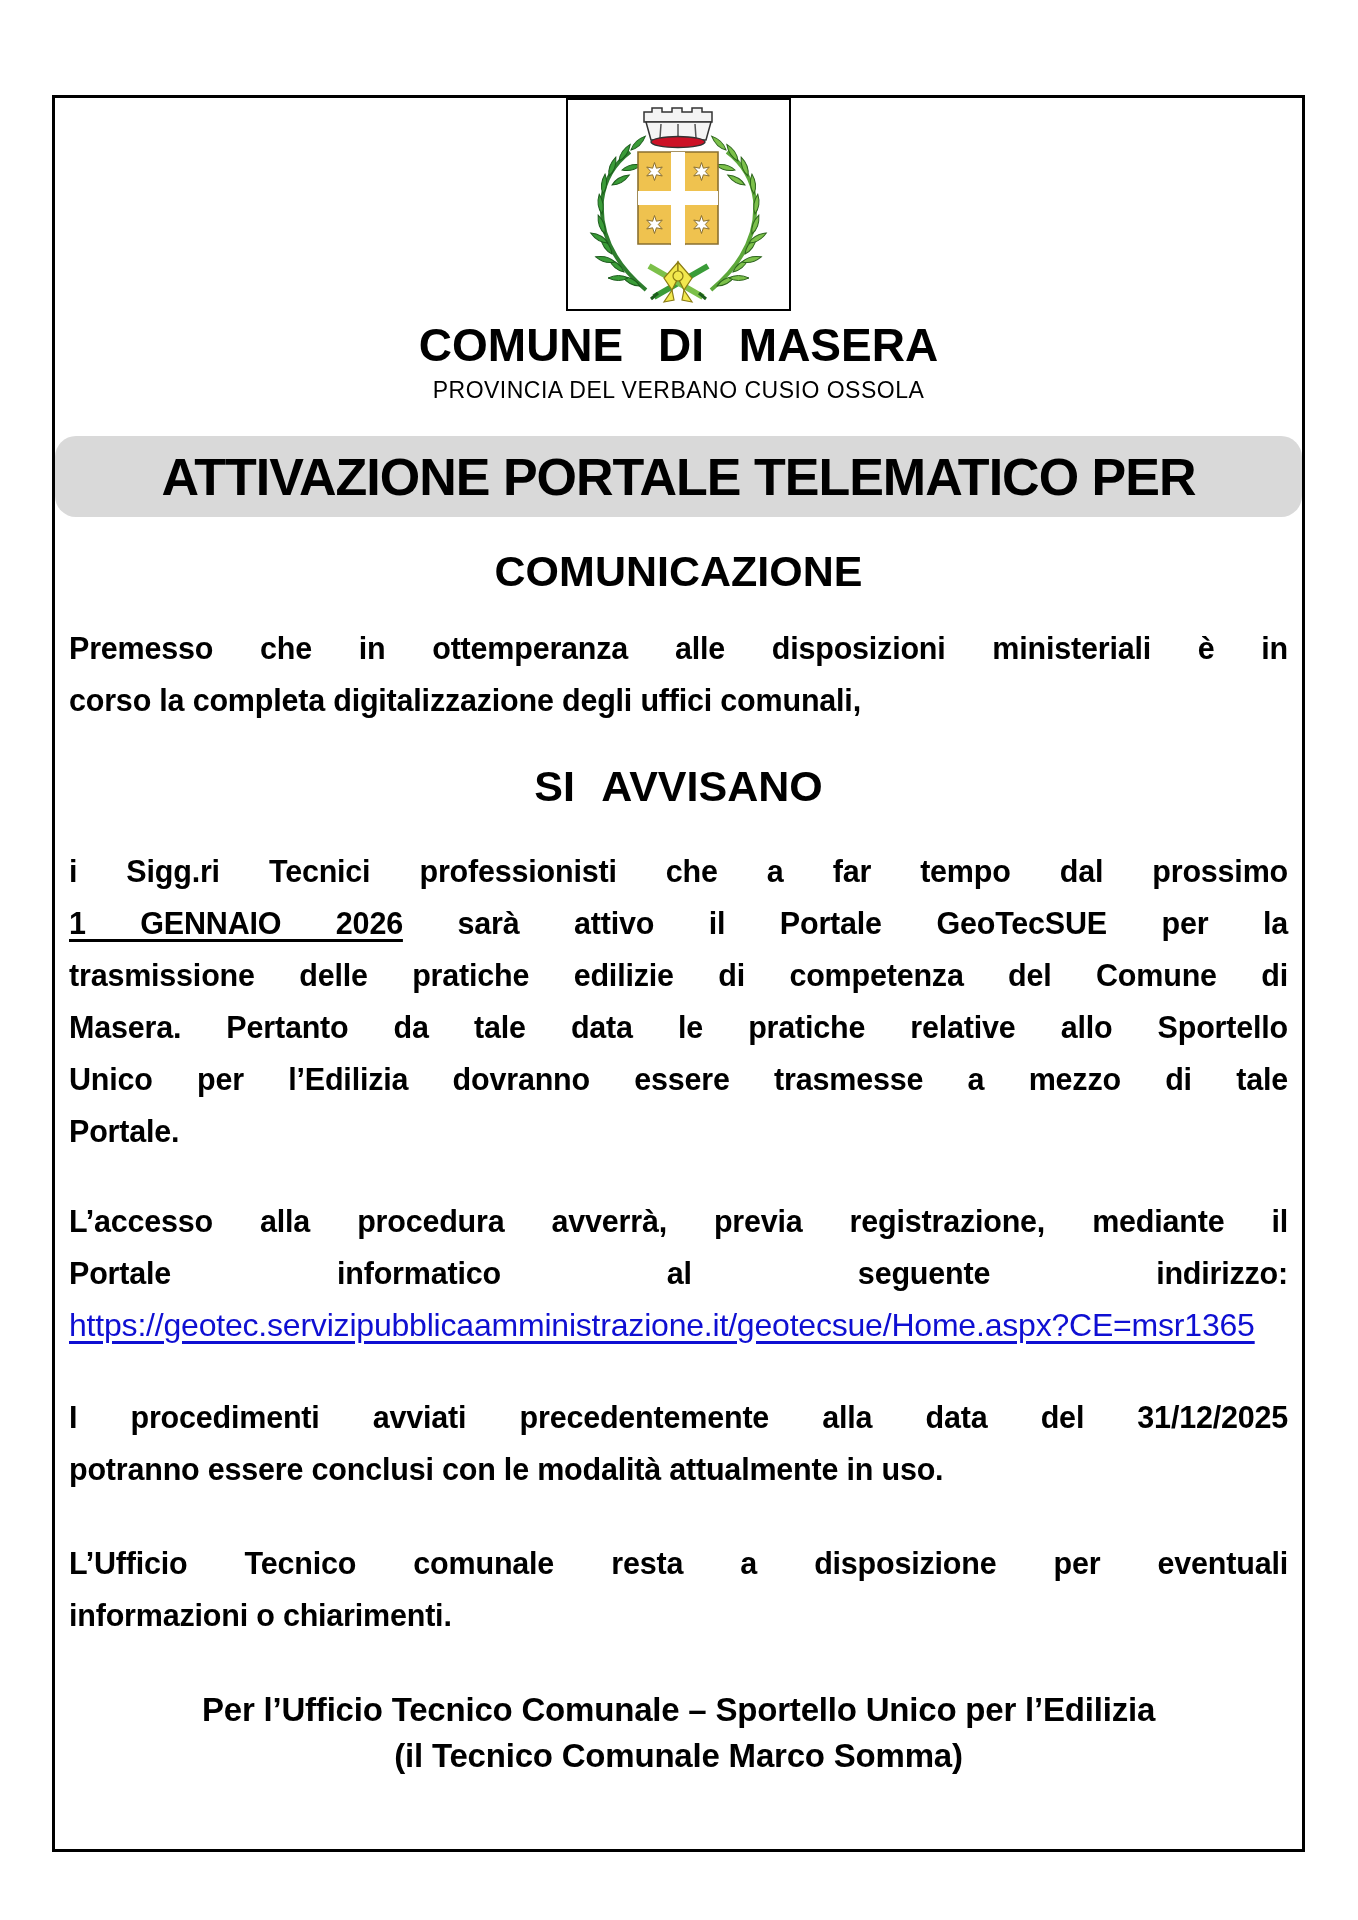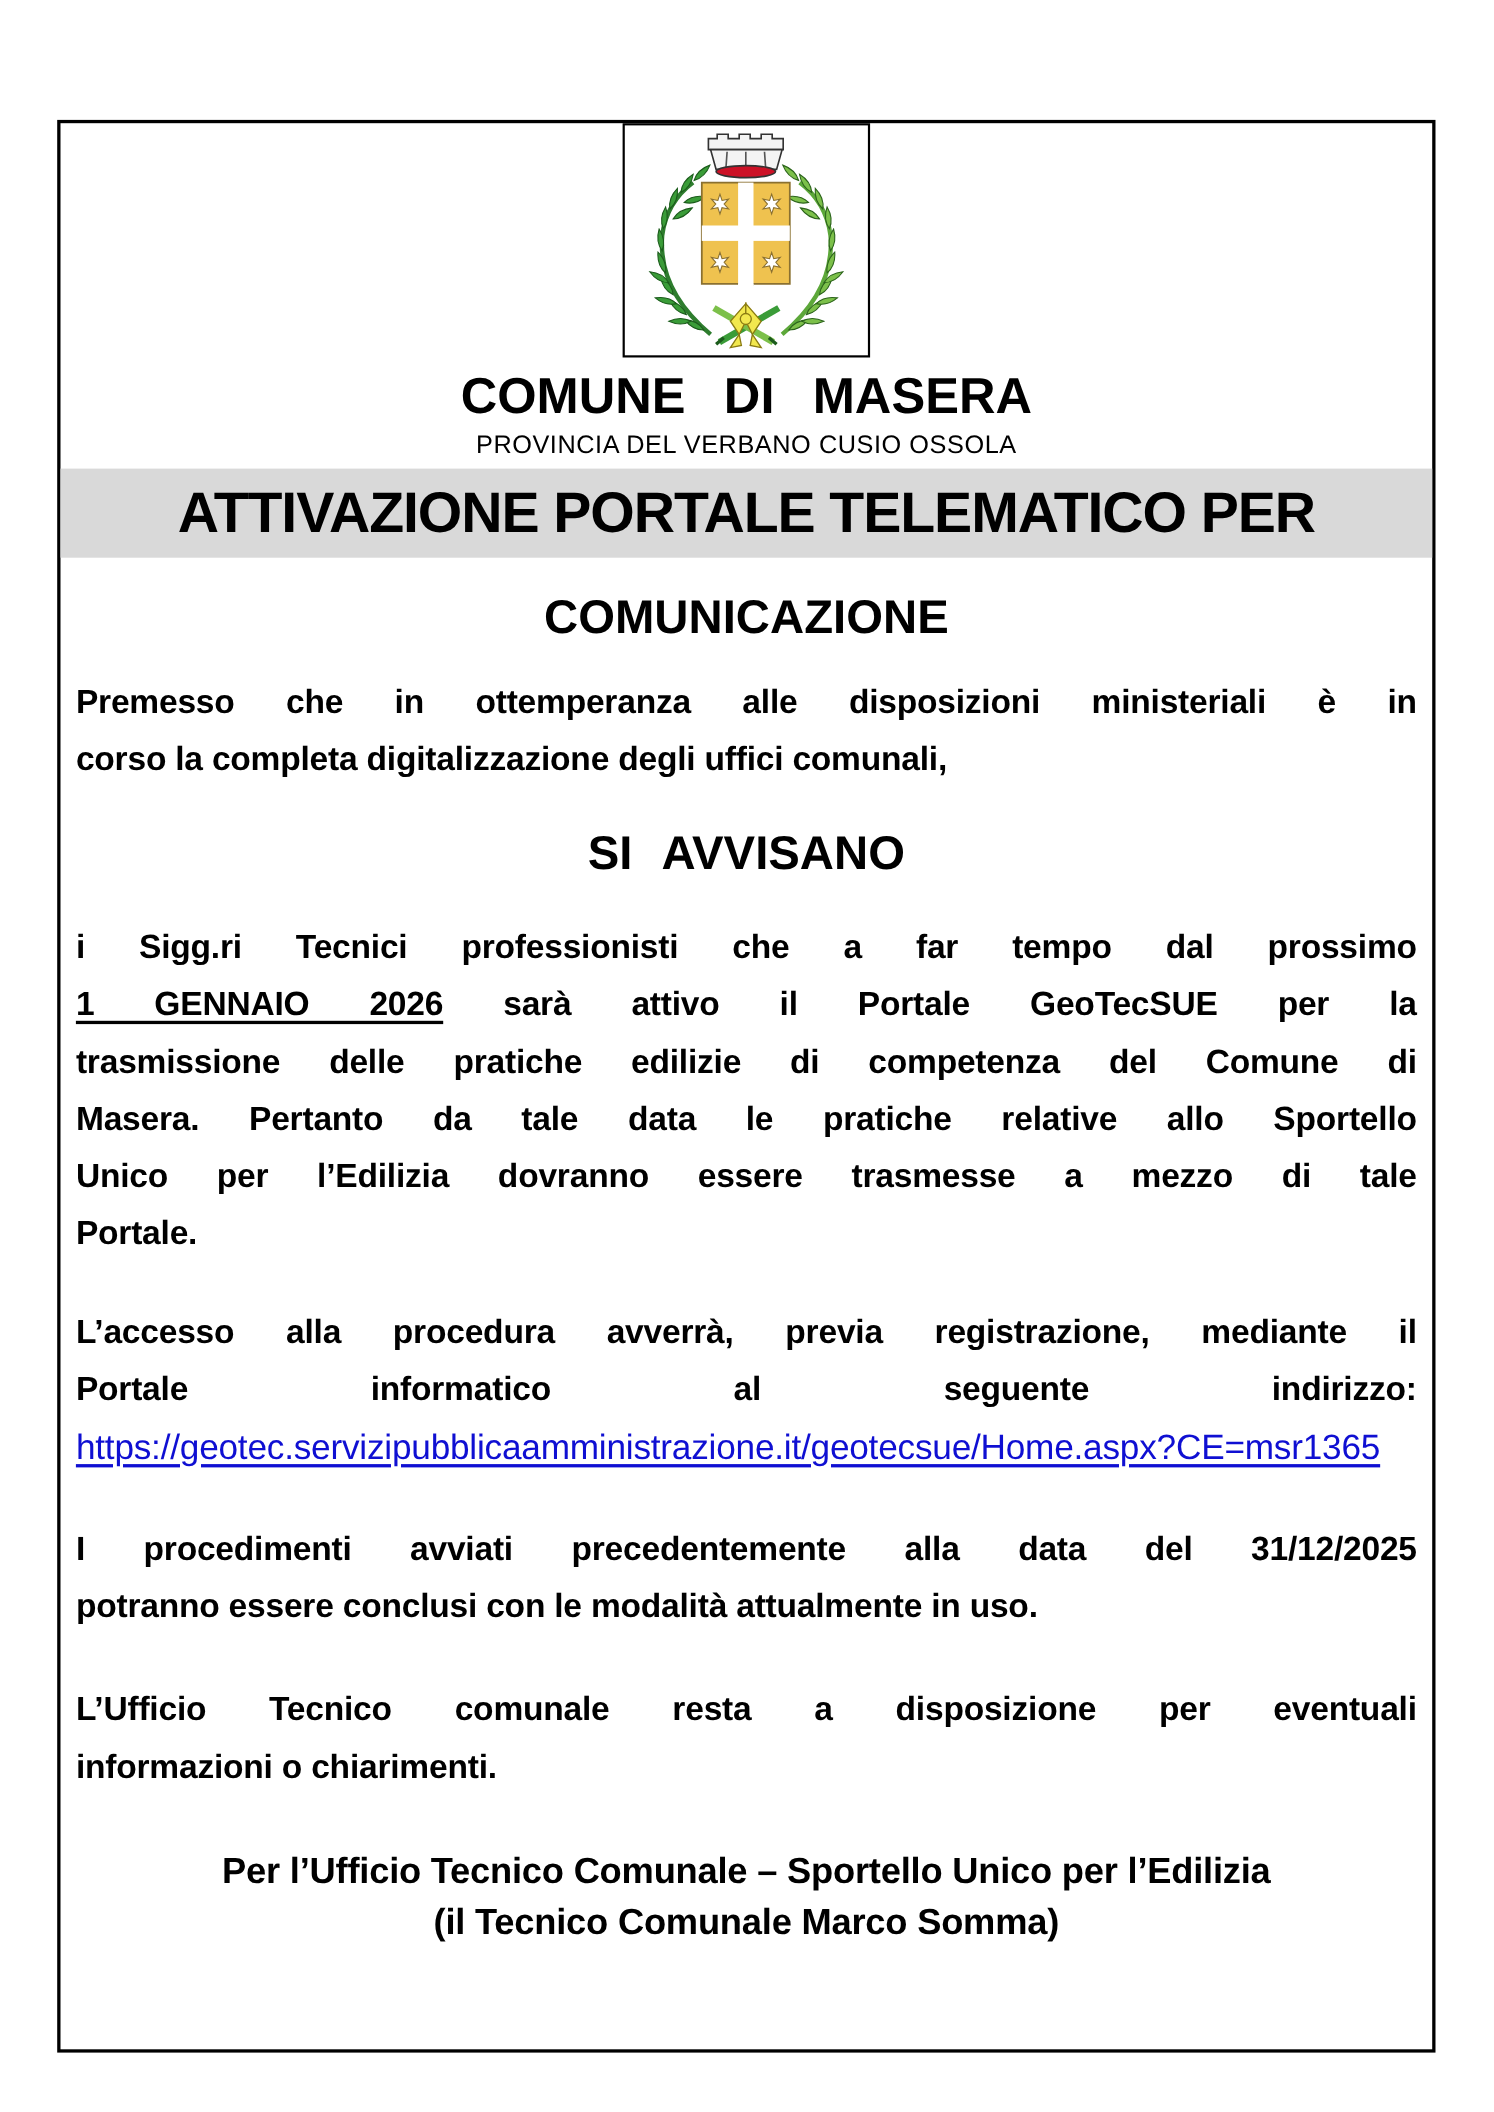"COMUNE DI MASERA" .page { top: 109px -> 95px }
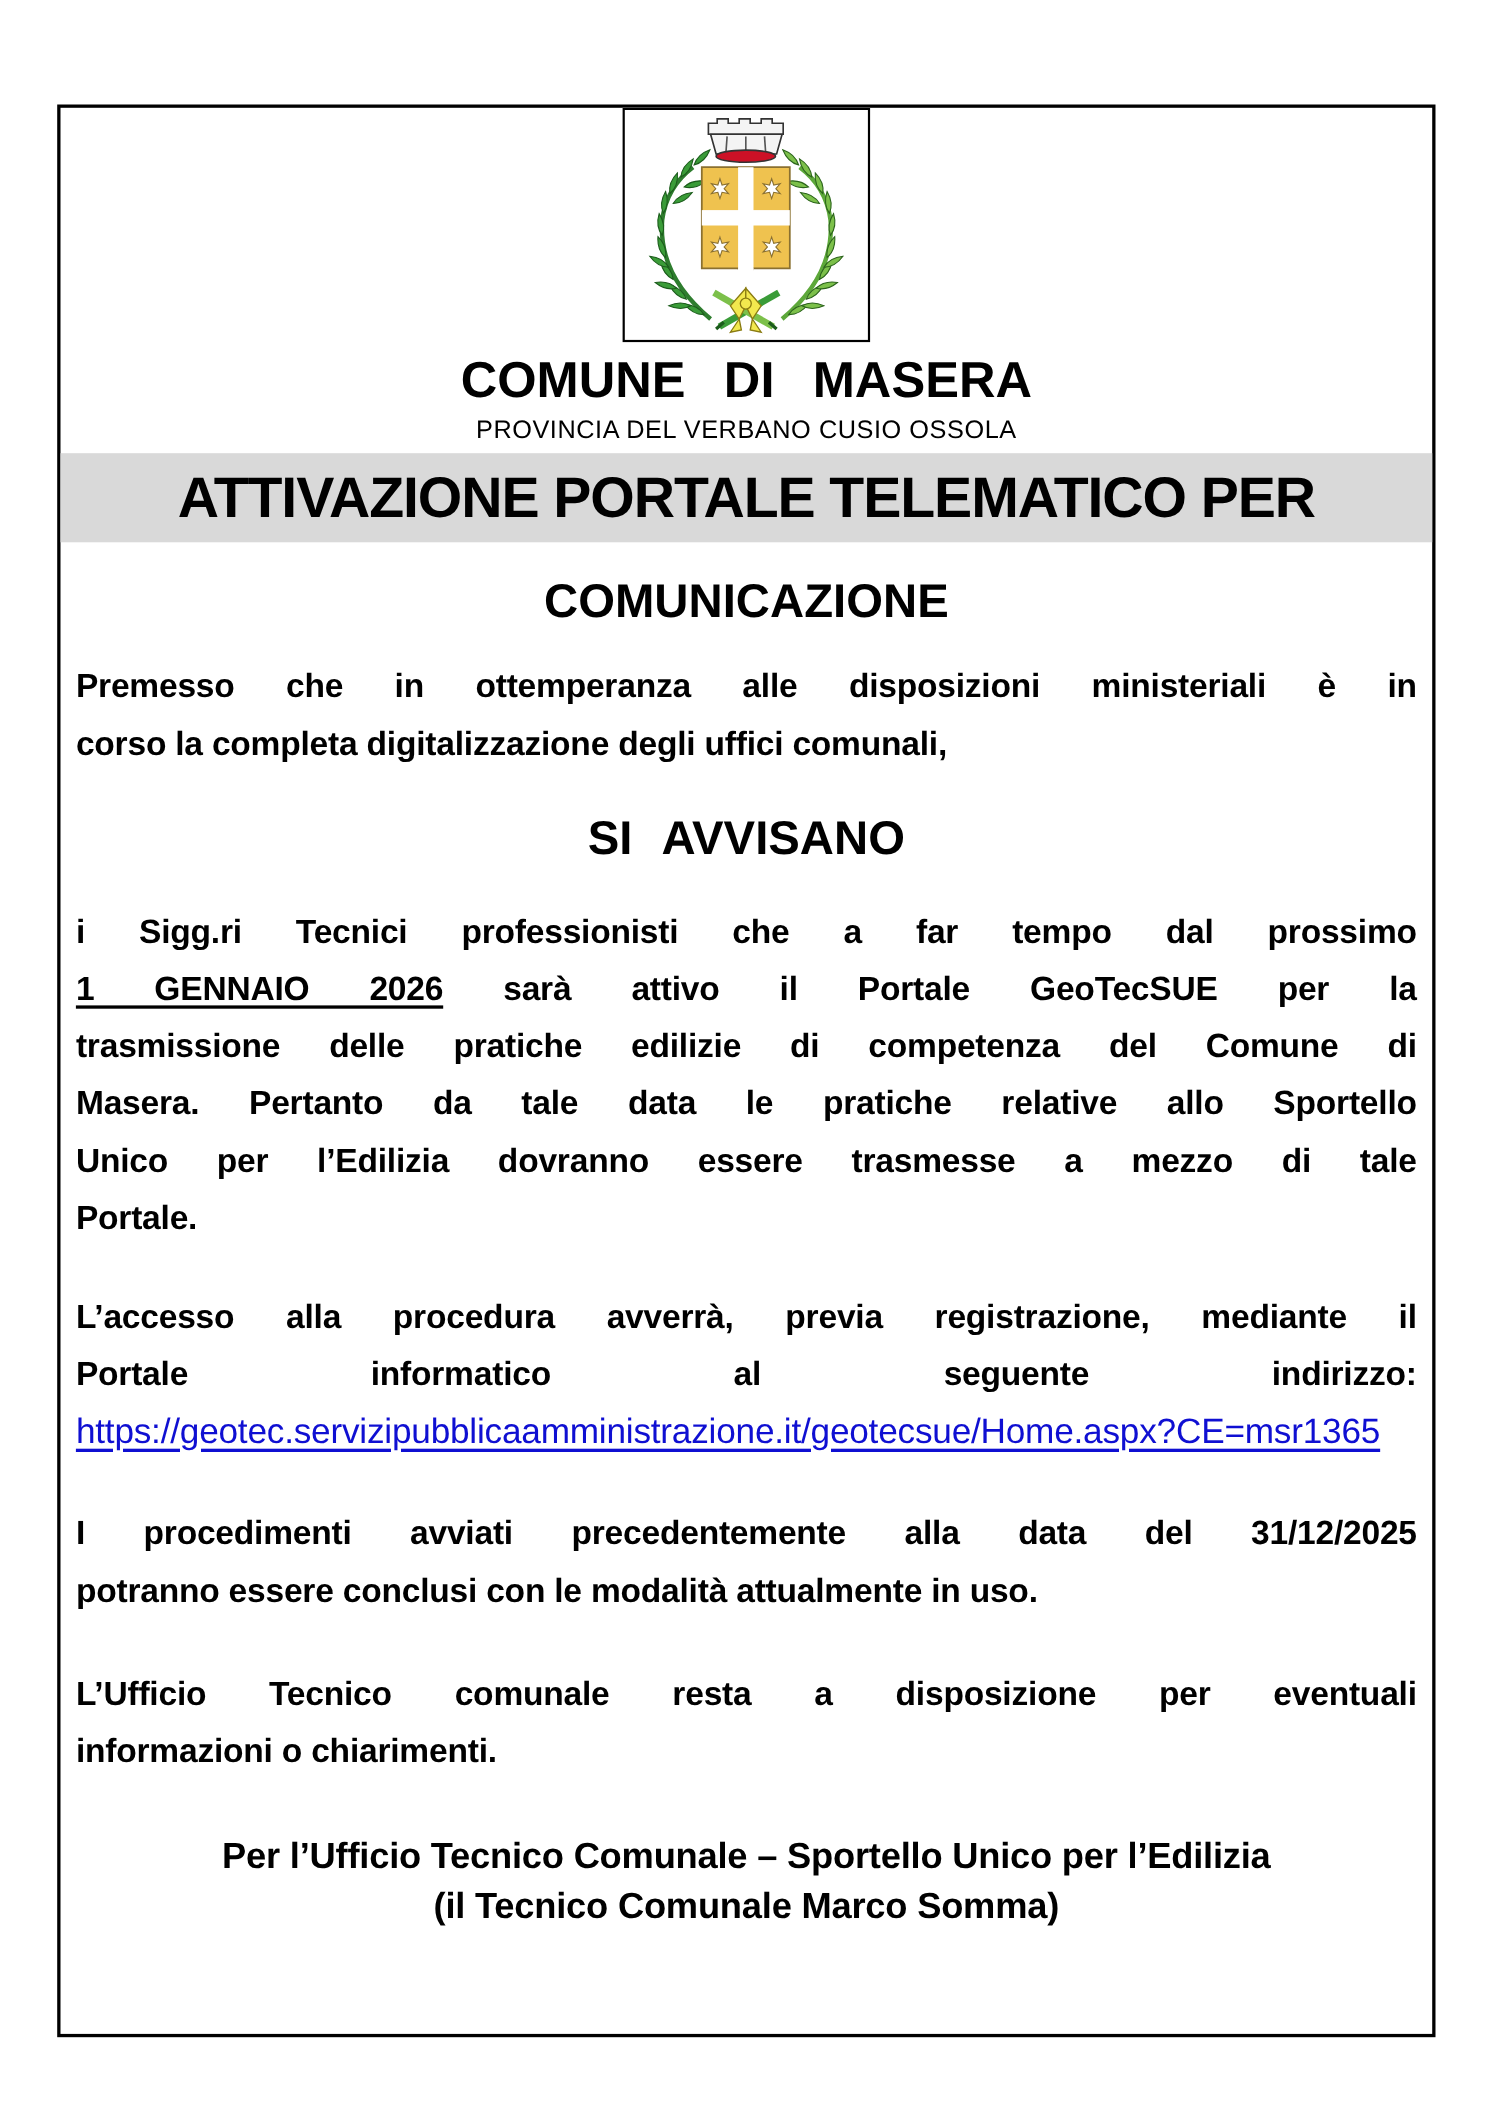"ATTIVAZIONE PORTALE TELEMATICO PER" .banner { border-radius: none -> 21px; margin: 8px -14px 0 -> 32px -14px 0 }
